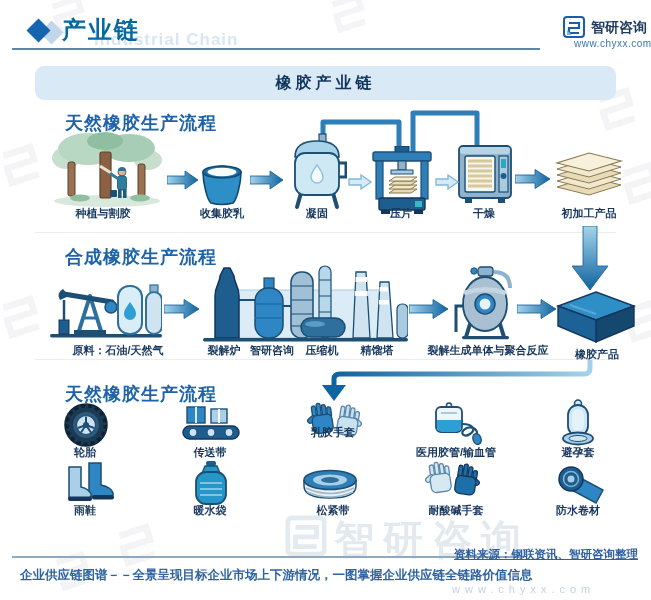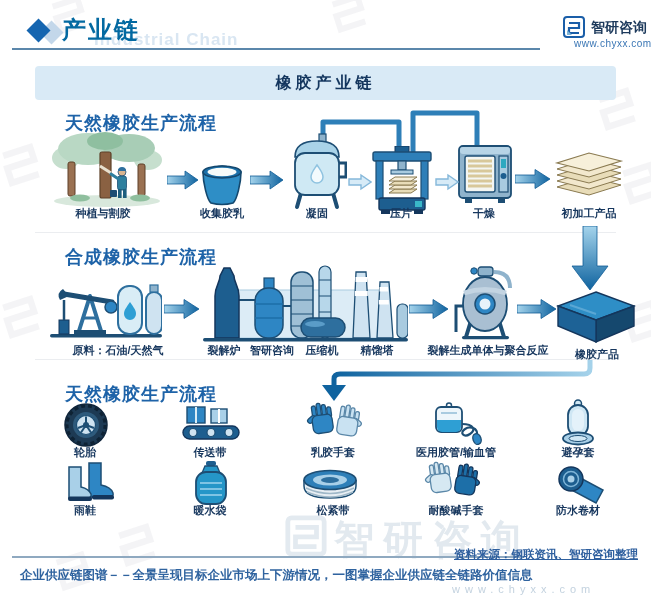"橡胶产业链" .banner { border-radius: 4px -> 9px }
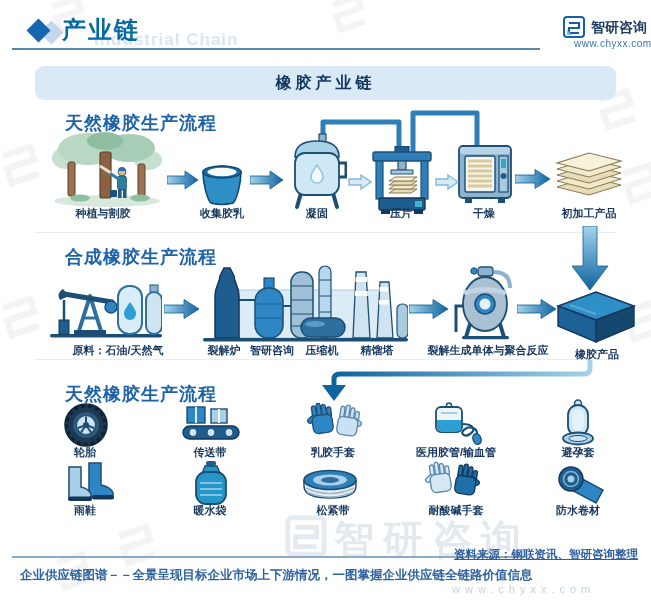"乳胶手套" div.lbl { top: 446px -> 426px }
